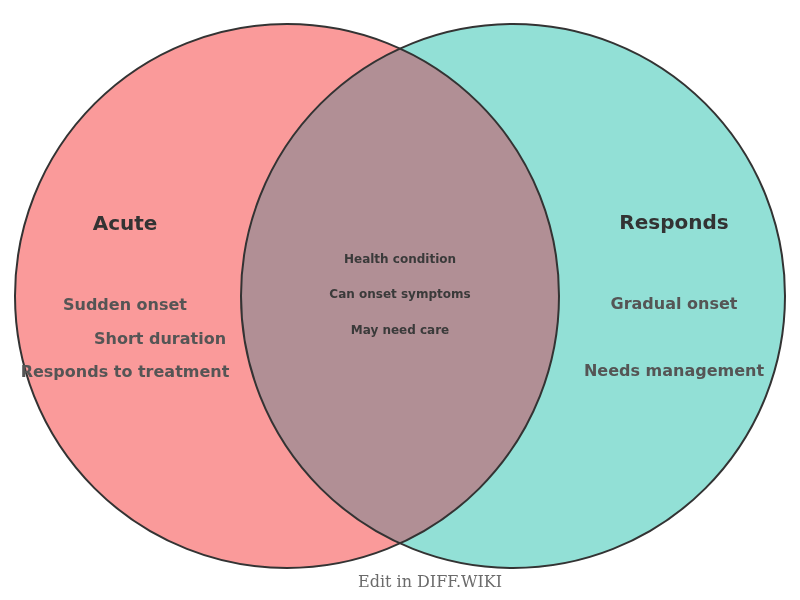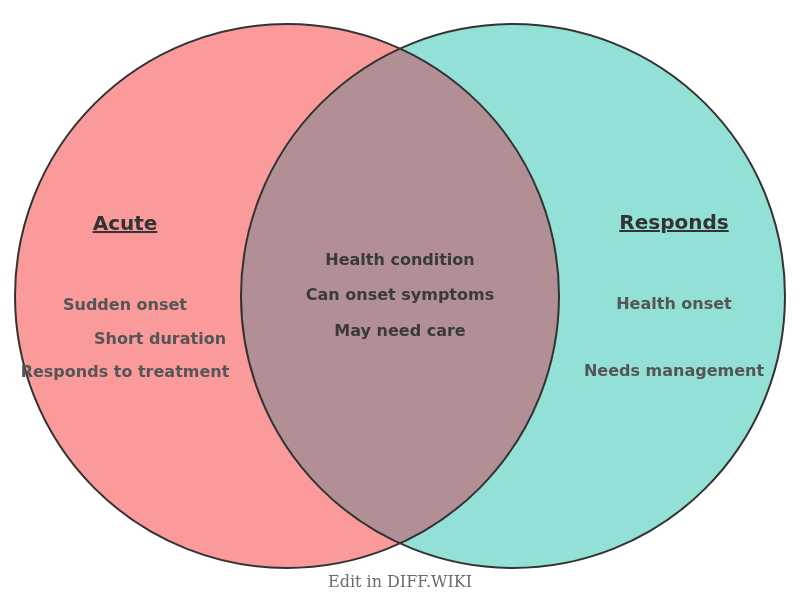"Acute" .circle-title { text-decoration: underline -> none }
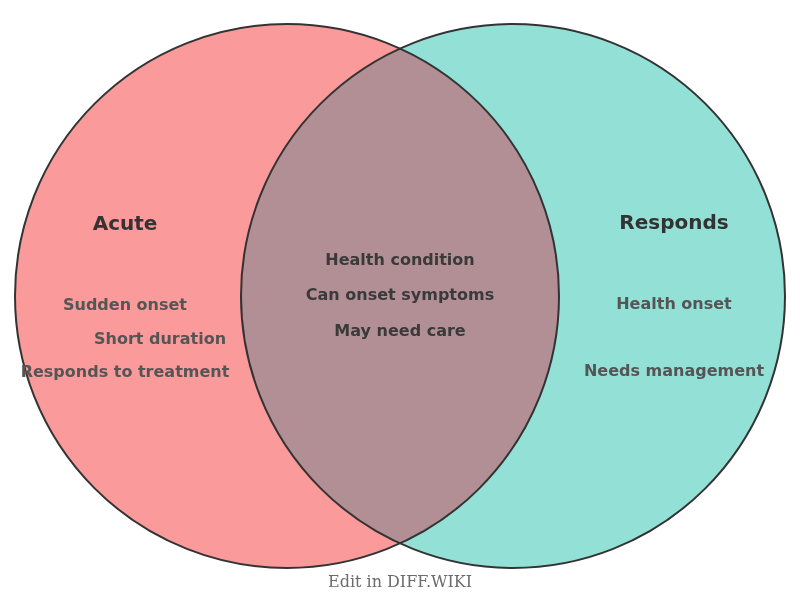"Health condition" .center-item { font-size: 16px -> 12px }
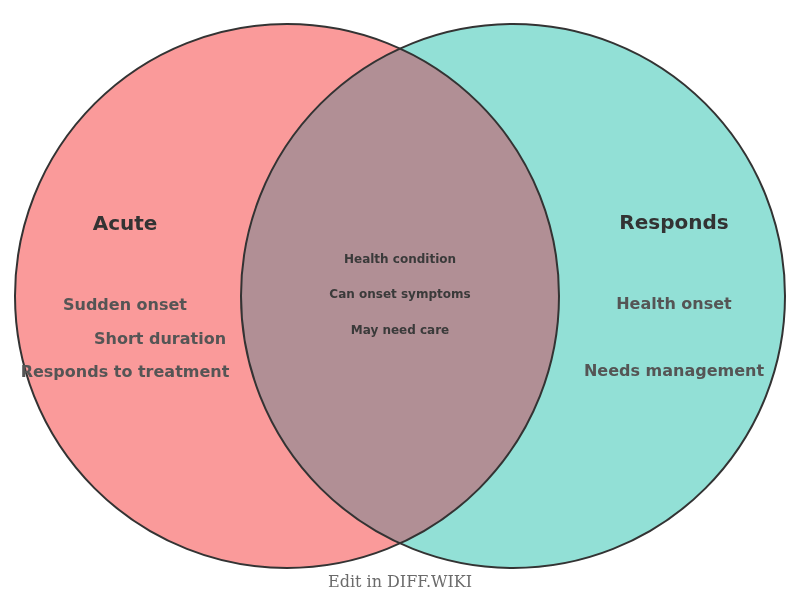"Health onset" div.label { text: Health -> Gradual }
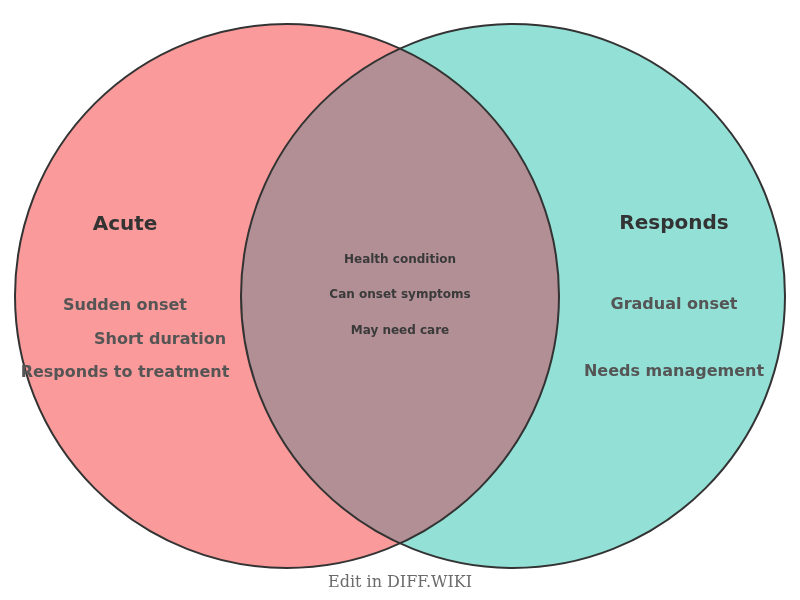"Edit in DIFF.WIKI" .caption { margin-left: none -> 30px }
